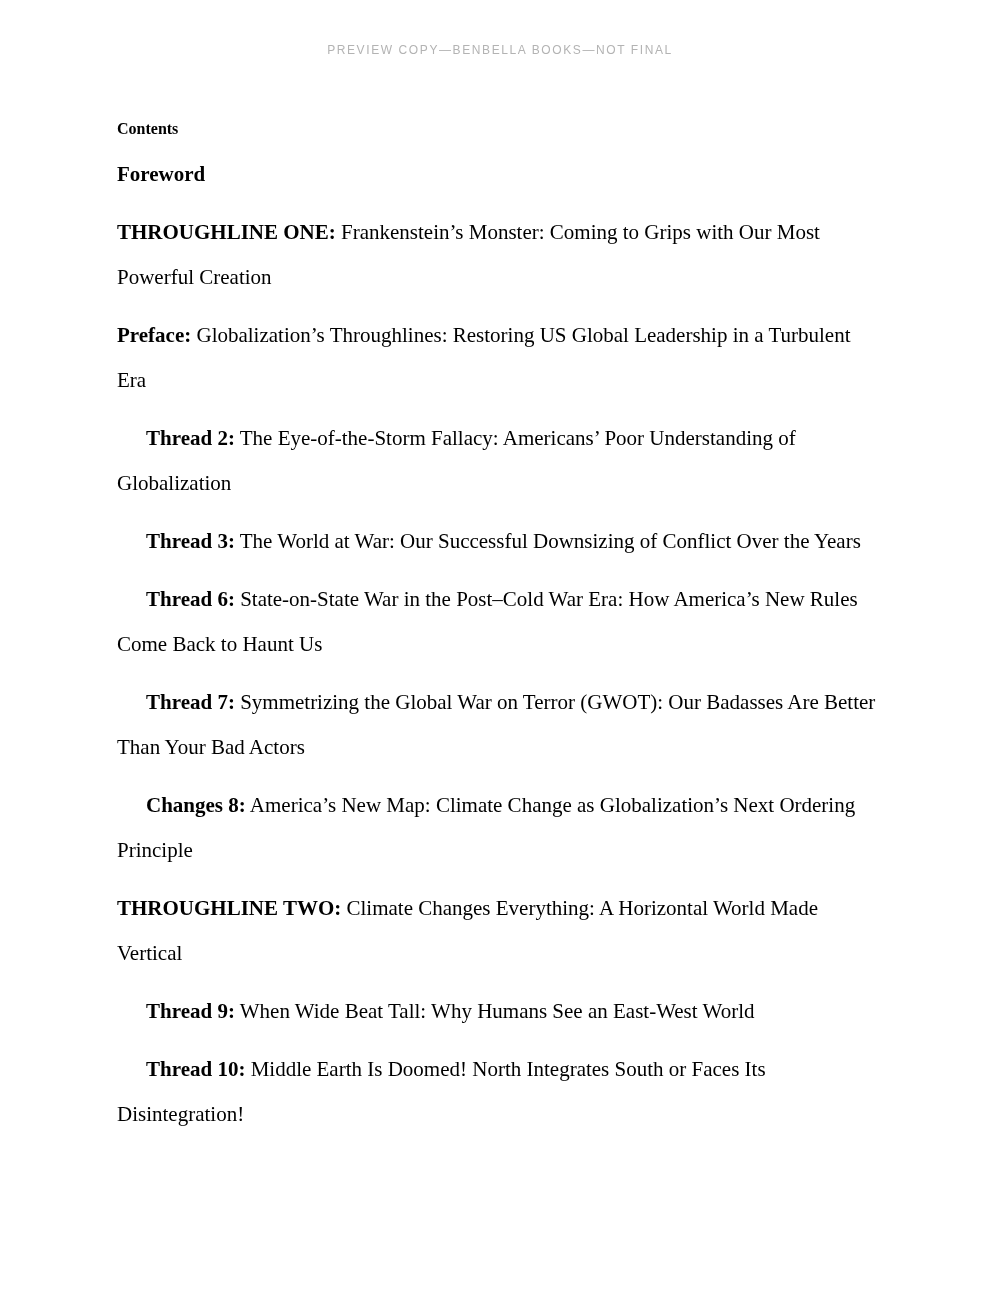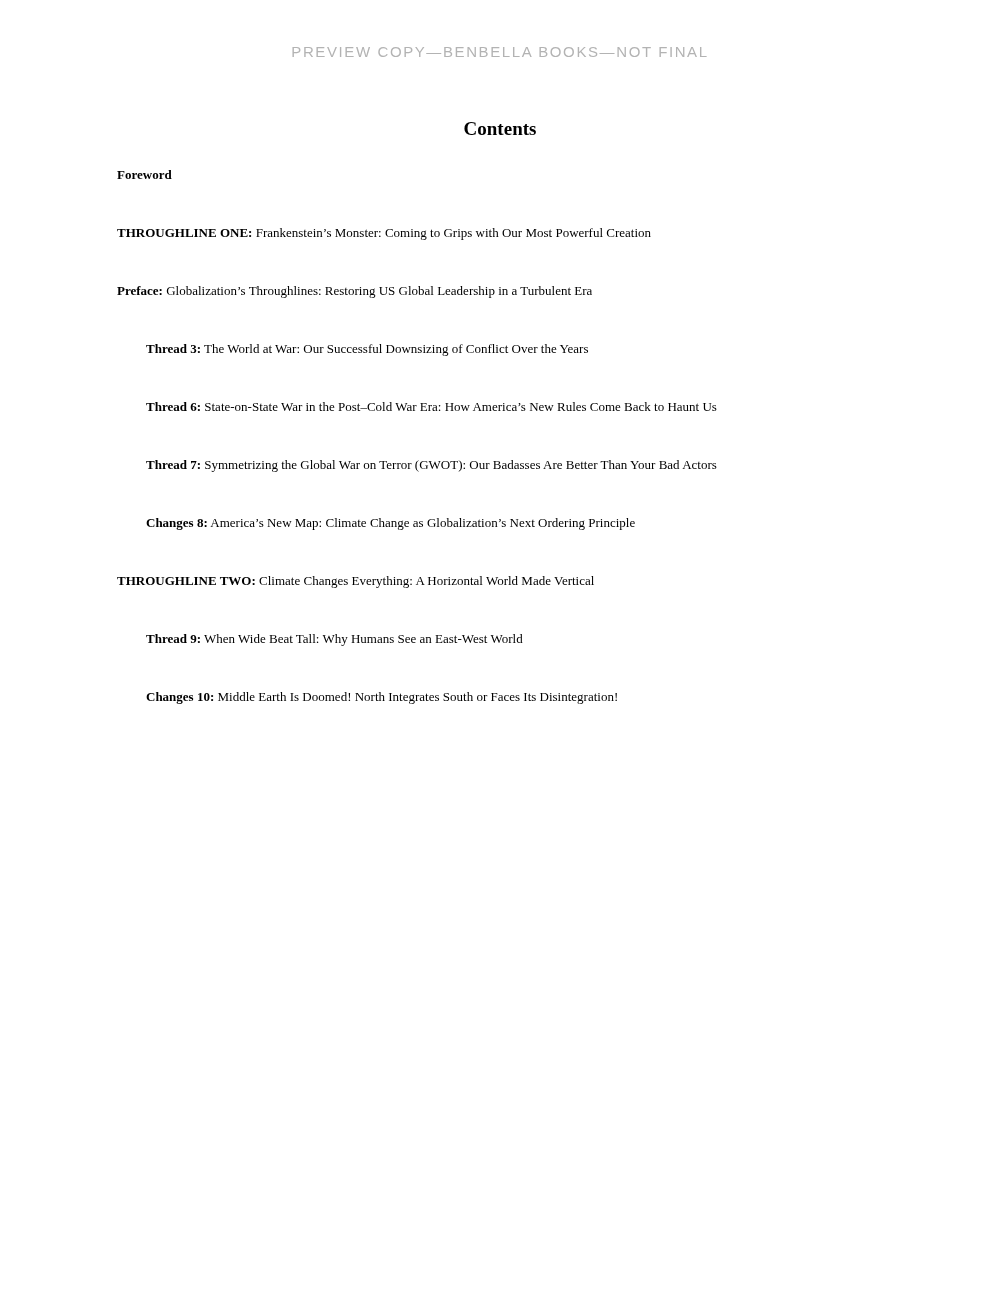"PREVIEW COPY—BENBELLA BOOKS—NOT FINAL" .watermark { font-size: 15px -> 12px }
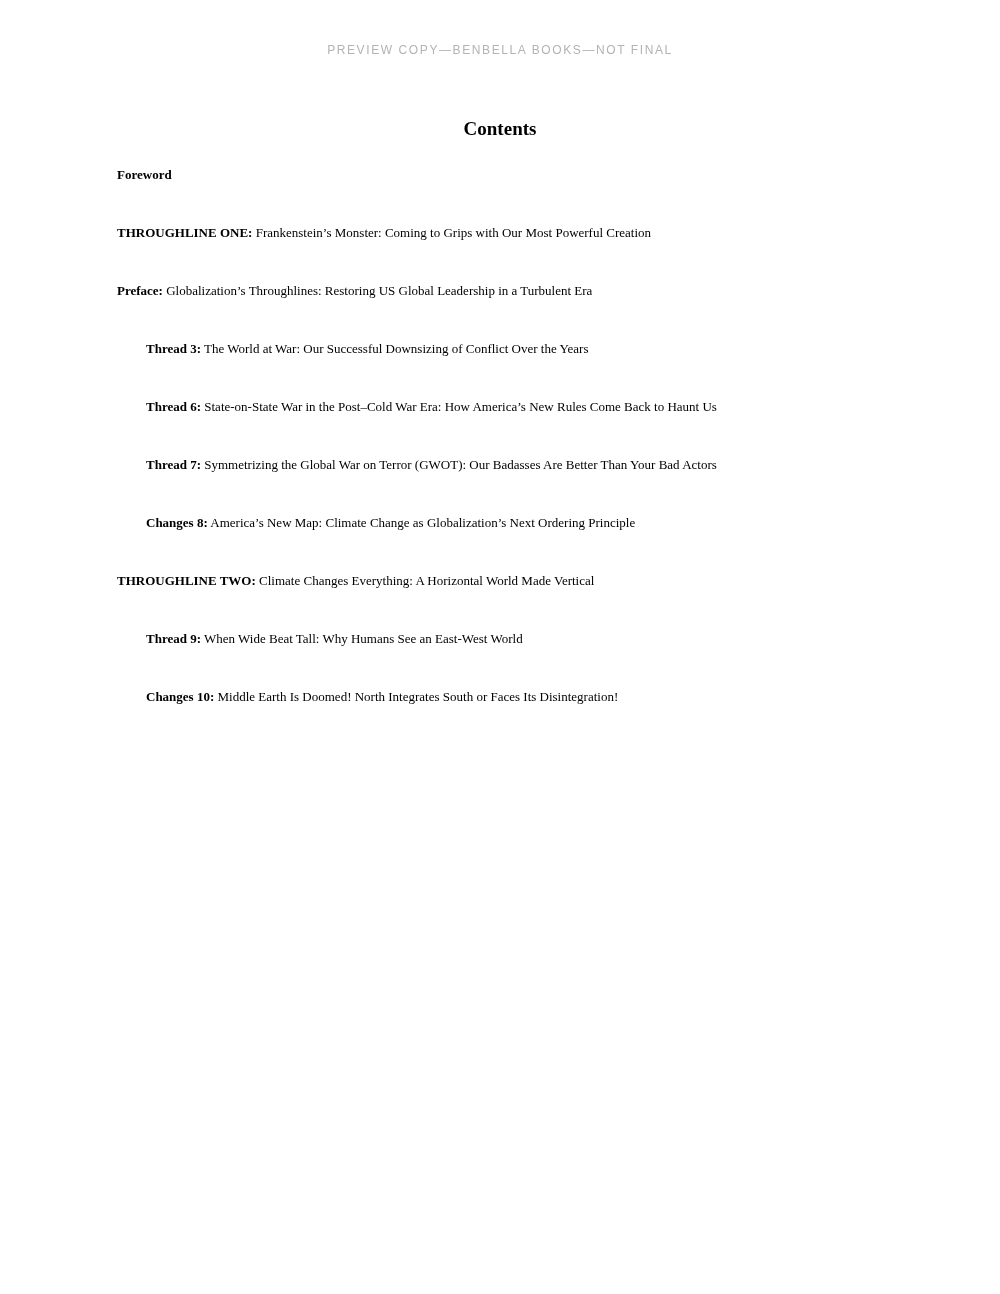"Contents" .doc-title { font-size: 19px -> 16px; text-align: center -> left }
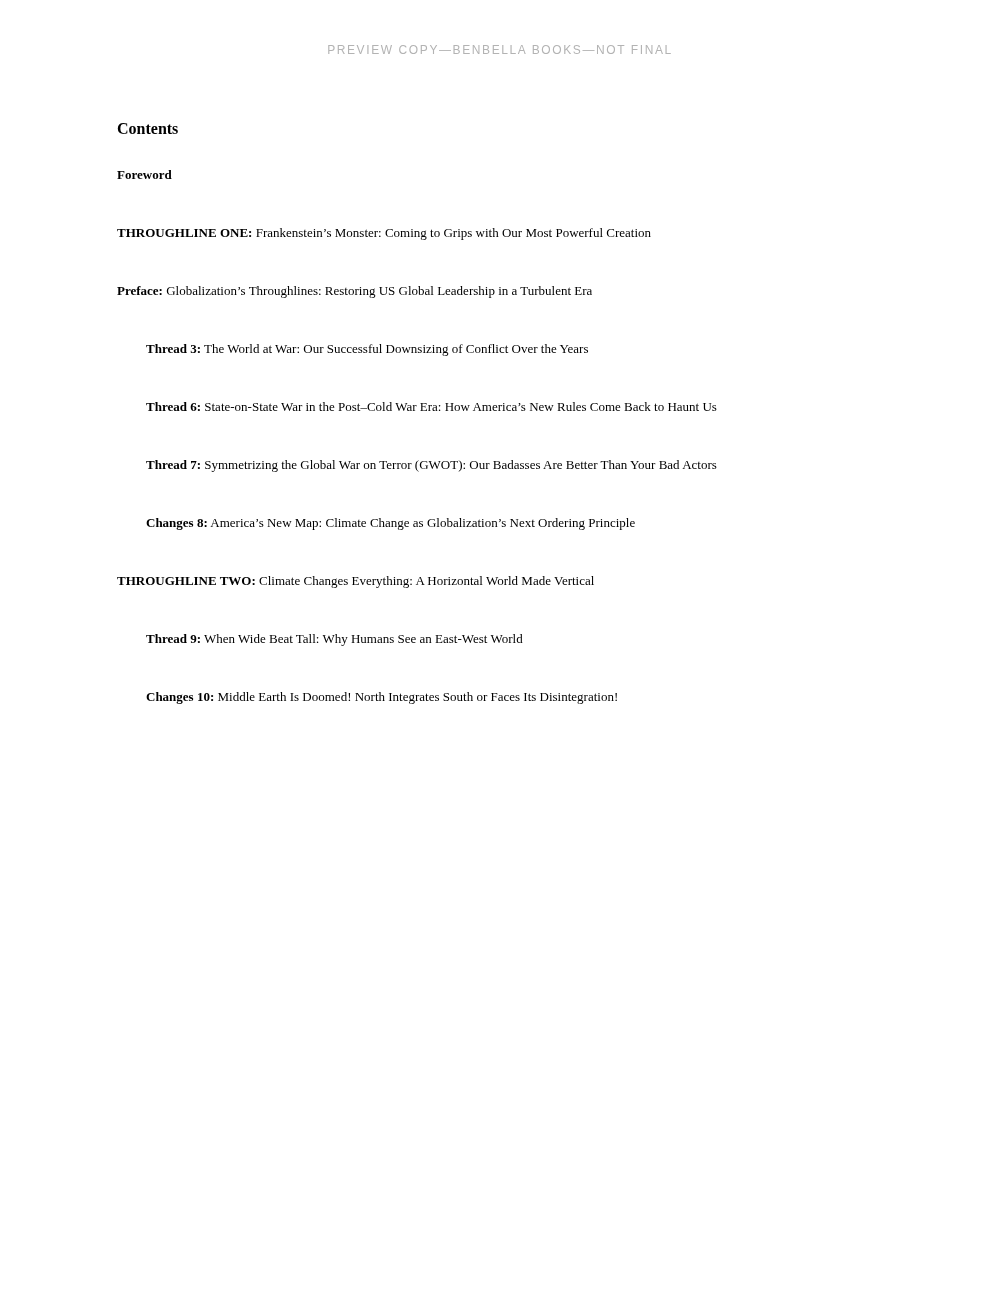"Foreword" .entry { font-size: 13px -> 21px }
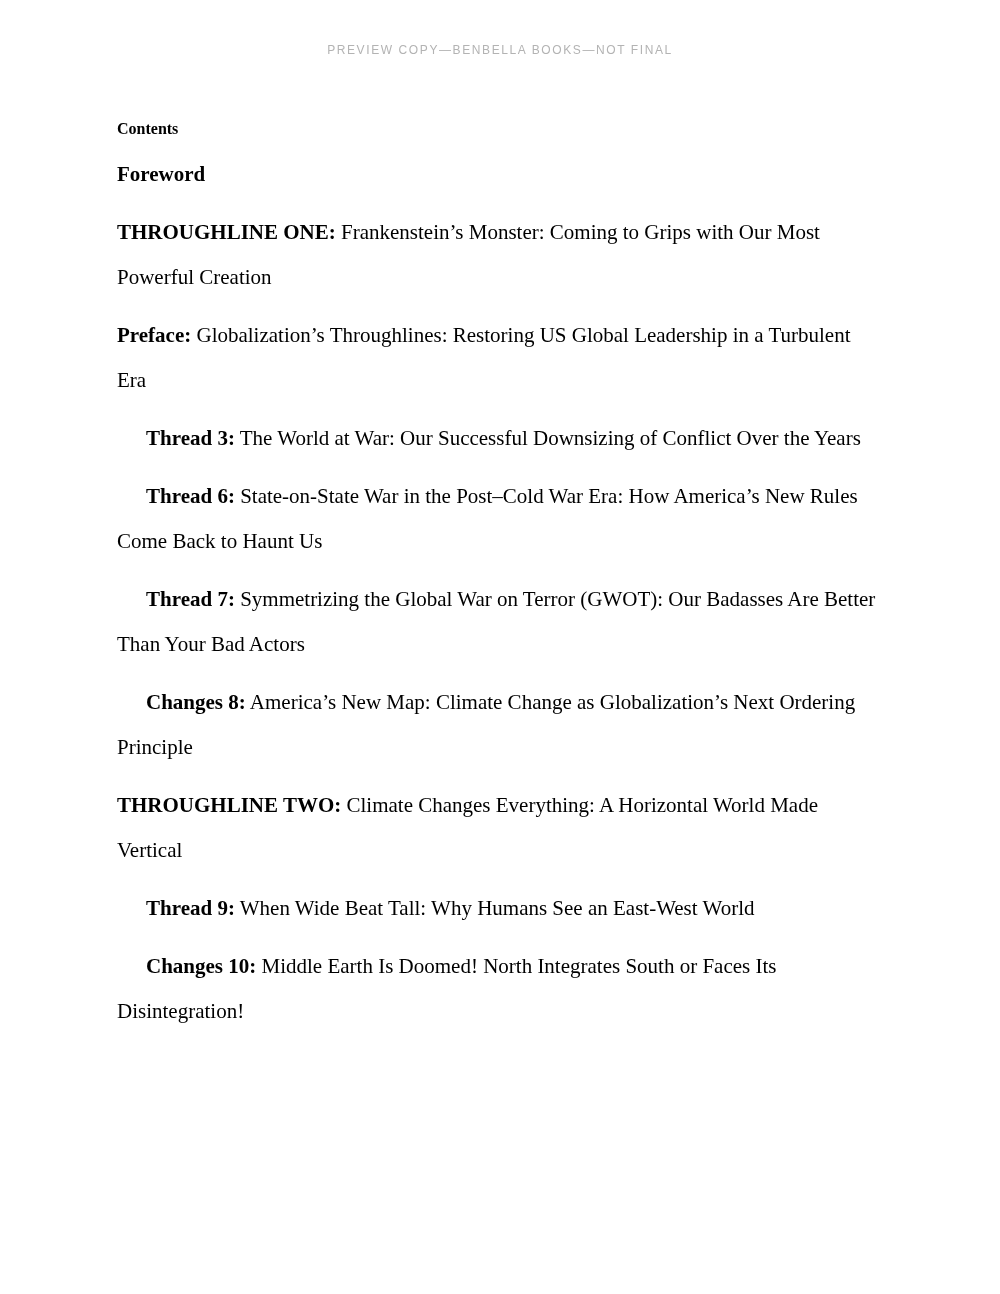"Thread 2: The Eye-of-the-Storm Fallacy:" p.entry { html: none -> <p><b>Thread 2:</b> <span>The Eye-of-the-Storm Fallacy: Americans’ Poor Understanding of Globalization</span></p> }
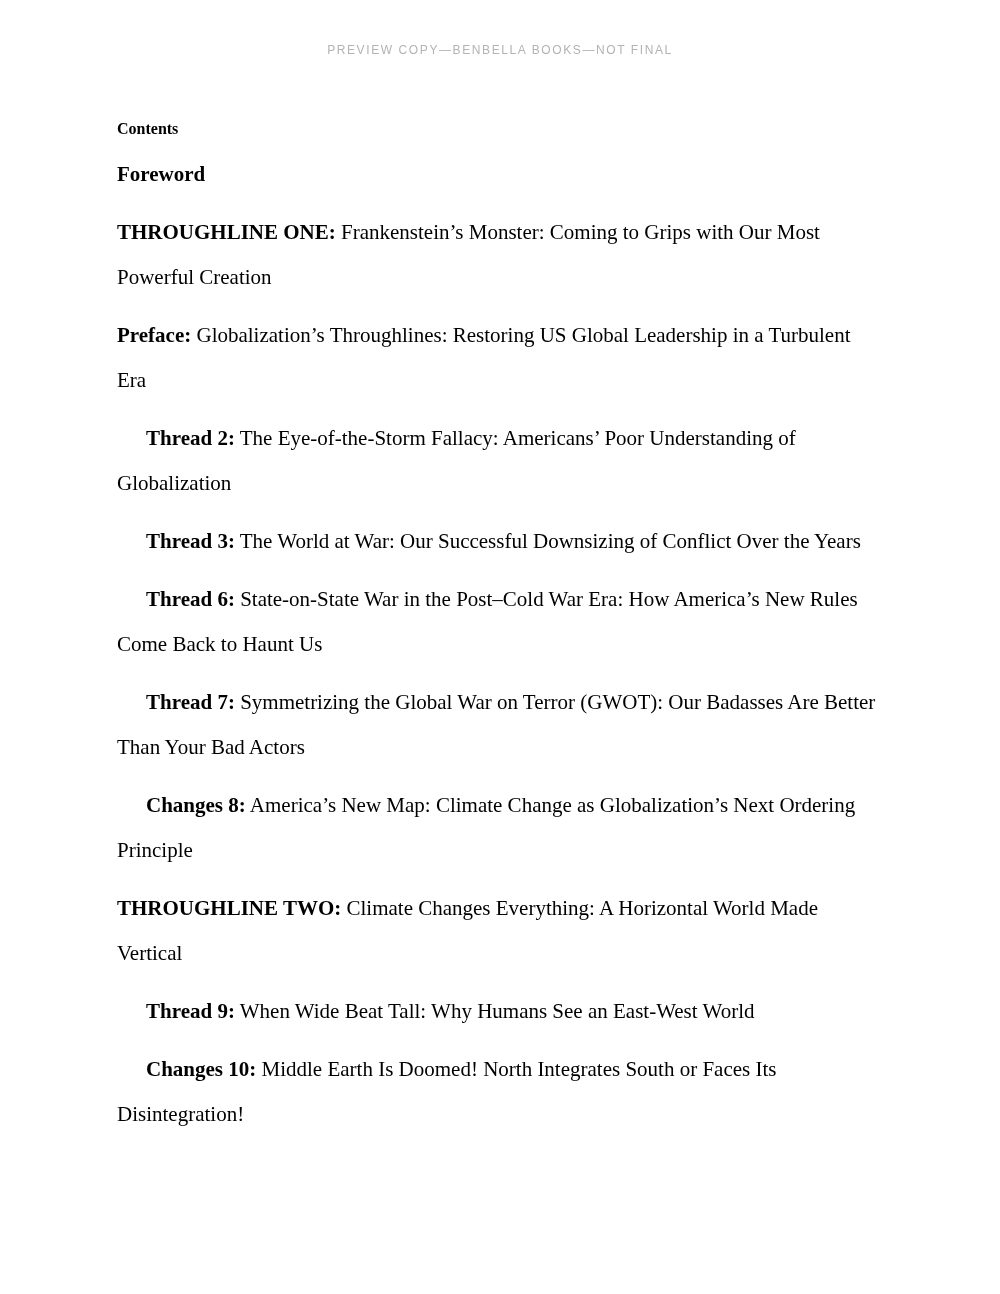"Changes 10:" b.lbl { text: Changes -> Thread }
